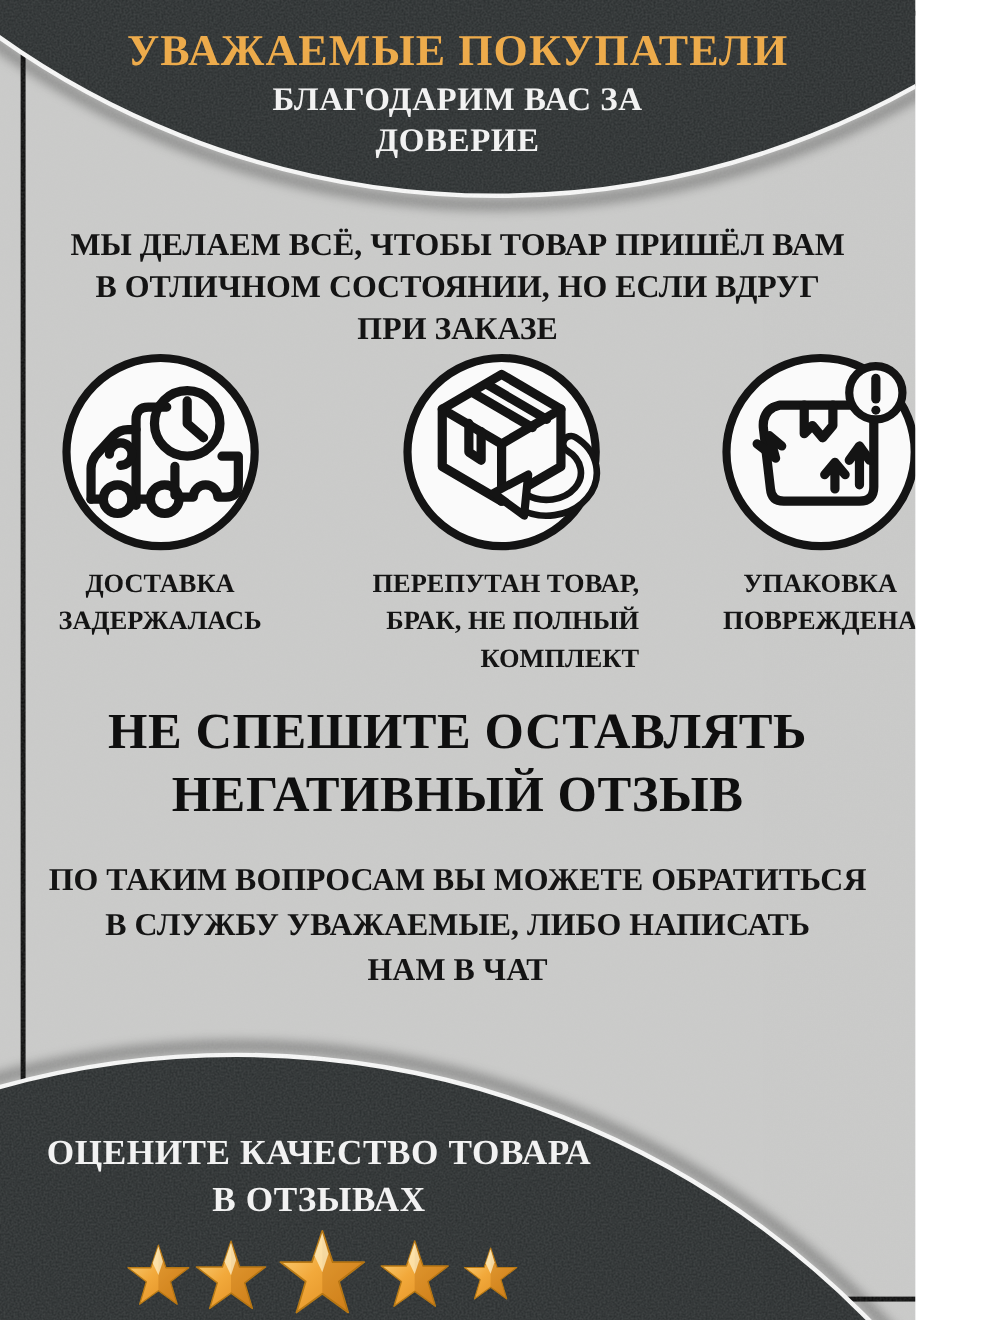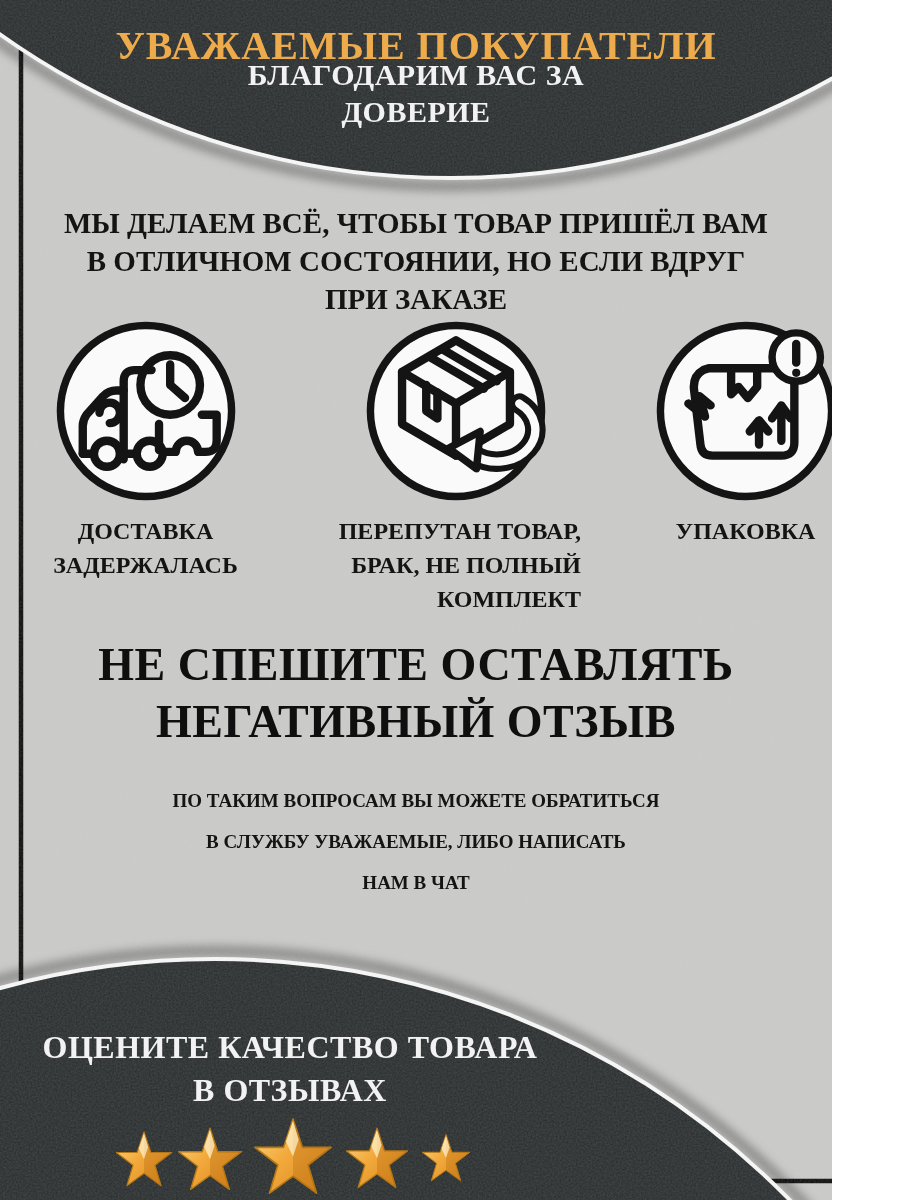"БЛАГОДАРИМ ВАС ЗА" .header-sub { top: 56px -> 72px }
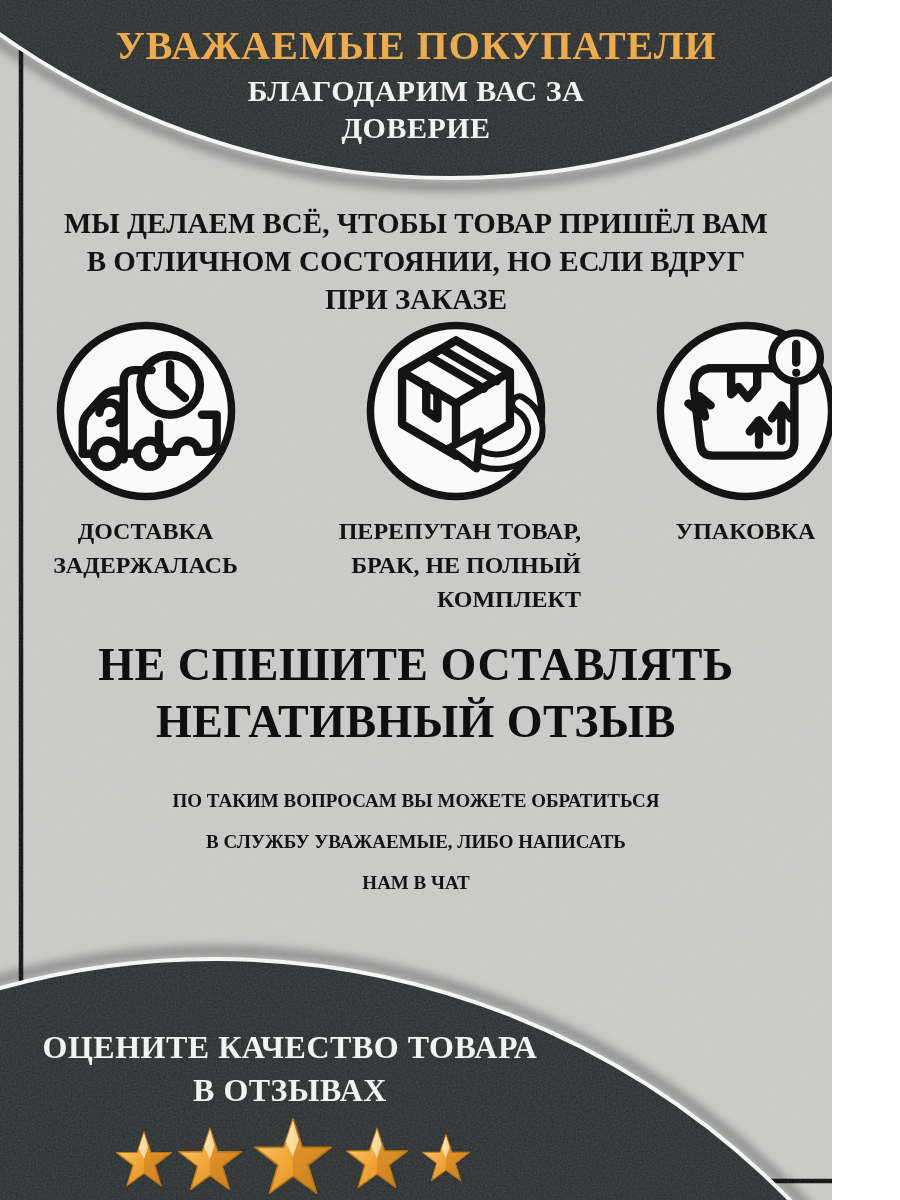"ПОВРЕЖДЕНА" div { html: none -> <div>ПОВРЕЖДЕНА</div> }
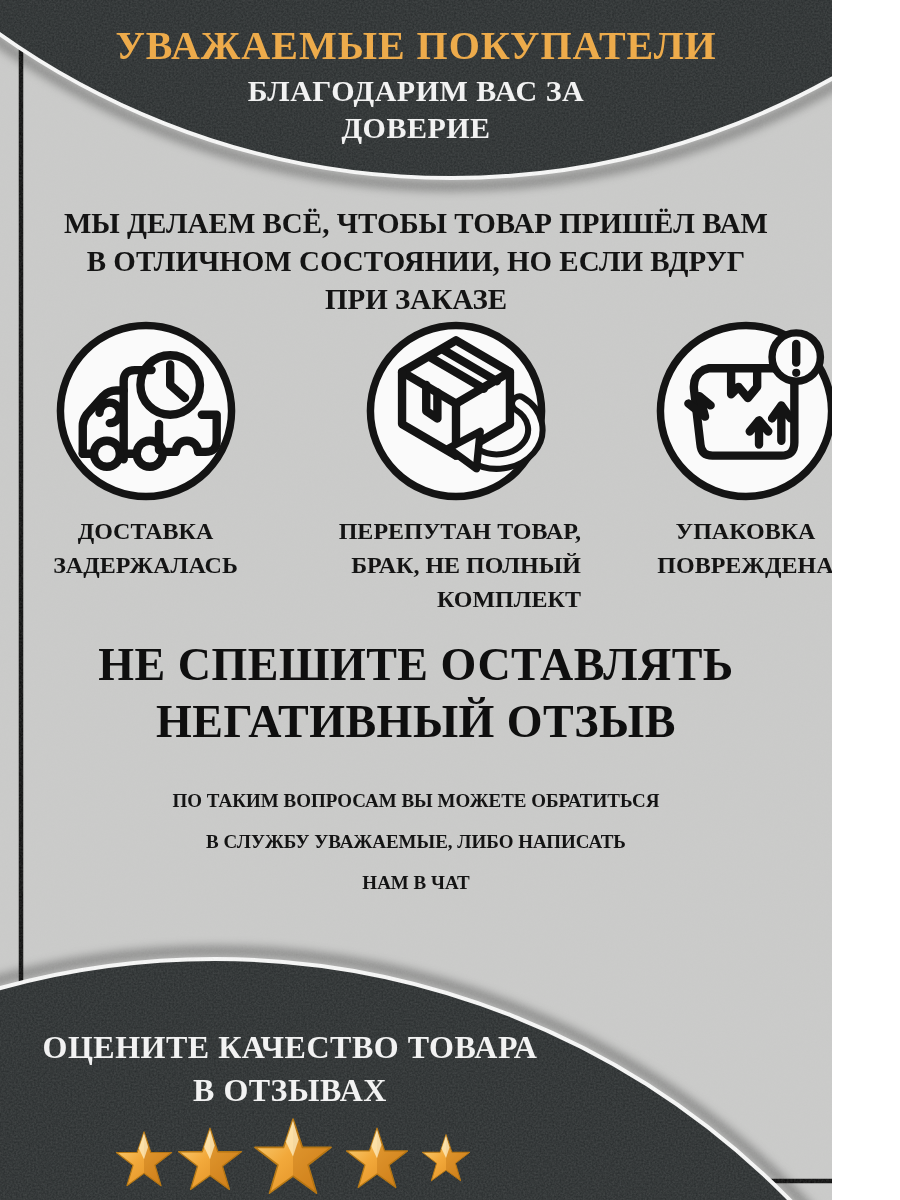"ПО ТАКИМ ВОПРОСАМ ВЫ МОЖЕТЕ" .support { font-size: 19px -> 29px }
